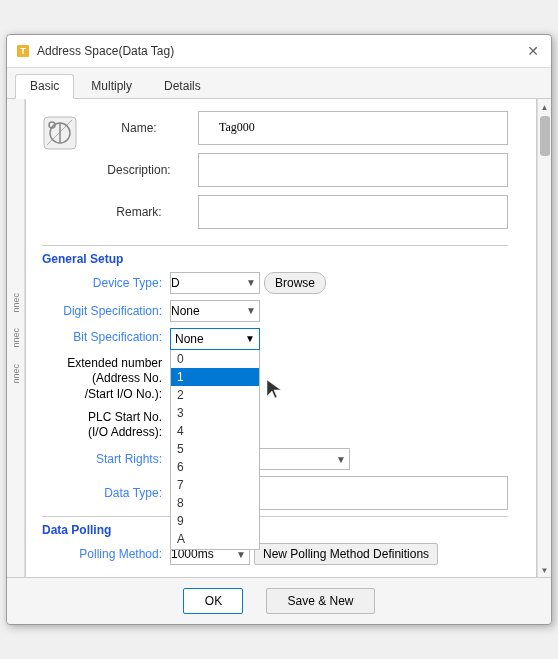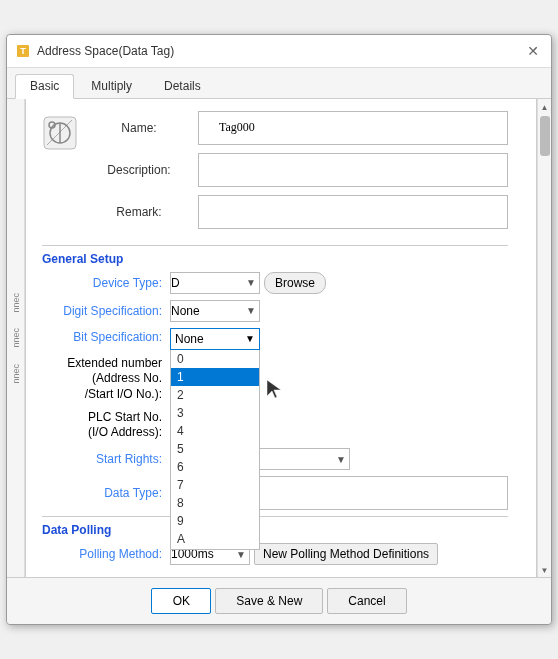"OK" .bottom-bar { gap: 4px -> 23px }
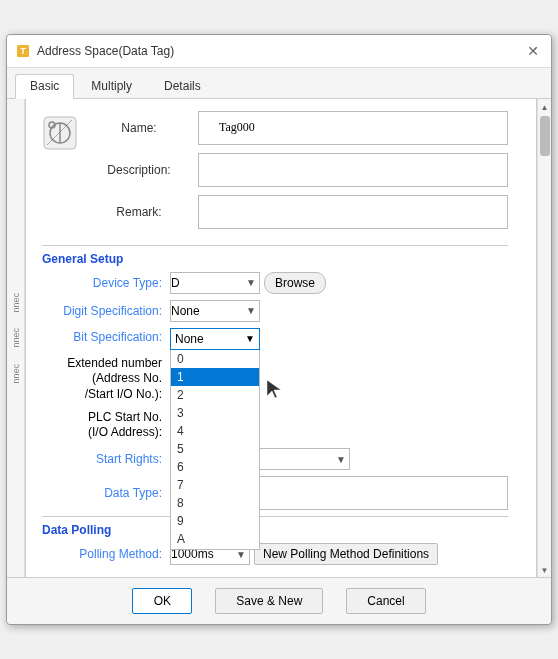"Cancel" button.bottom-btn { html: <button>Cancel</button> -> none }
